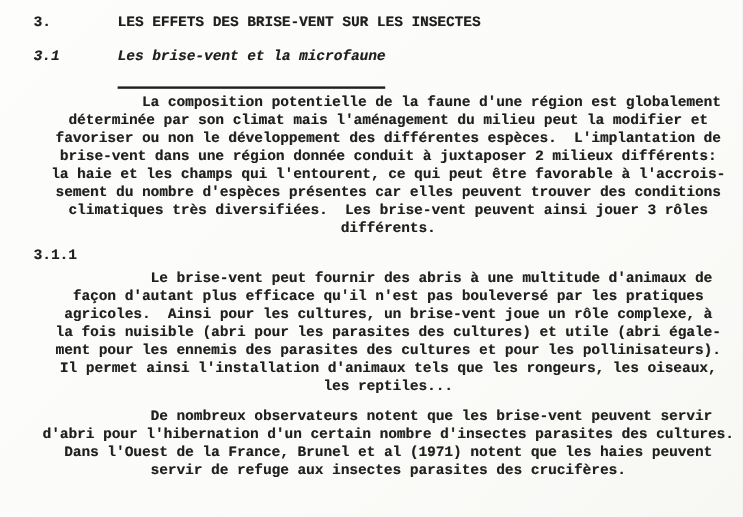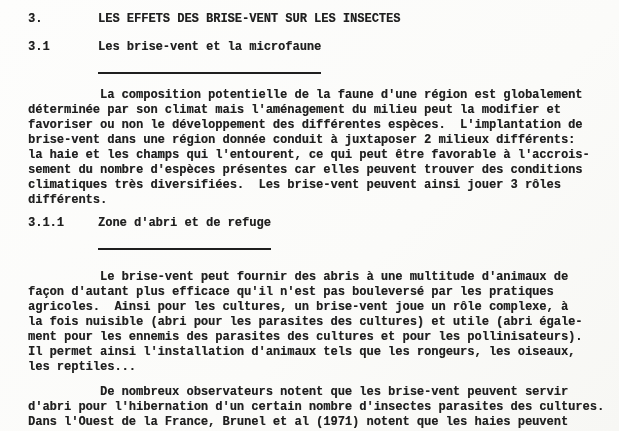"3.1" .sec-mid { font-style: none -> italic; margin-bottom: 14px -> 4px }
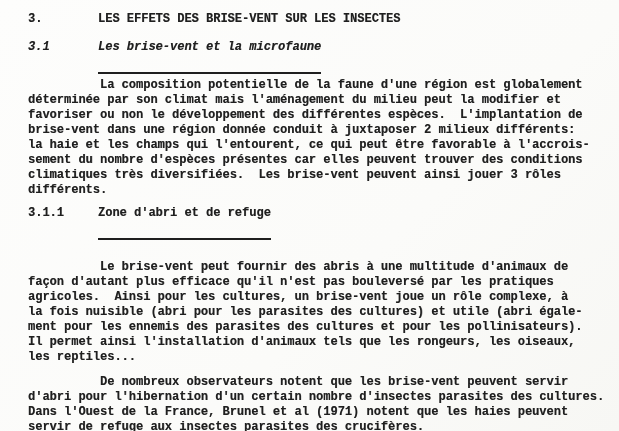"La composition potentielle de la" .para { text-align: none -> center }
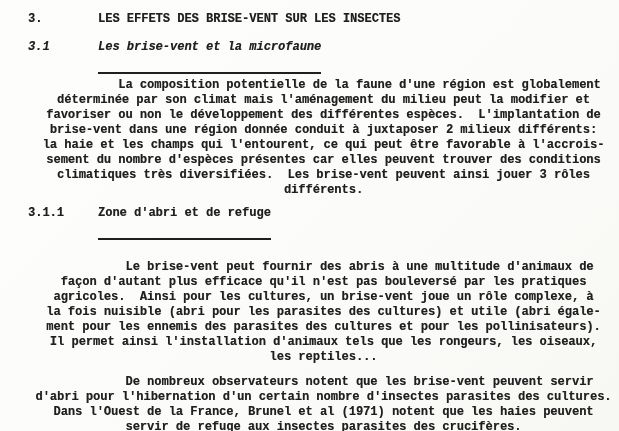"3.1.1" .sec-sub { flex-direction: none -> column; margin-bottom: 20px -> 4px }
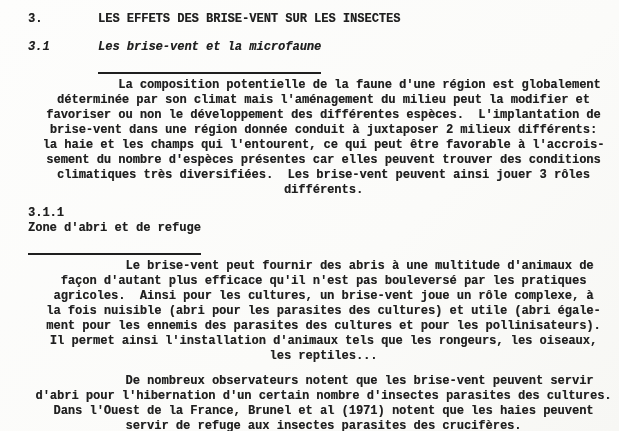"Zone d'abri et de refuge" span.ttl { html: <span>Zone d'abri et de refuge</span> -> none }
